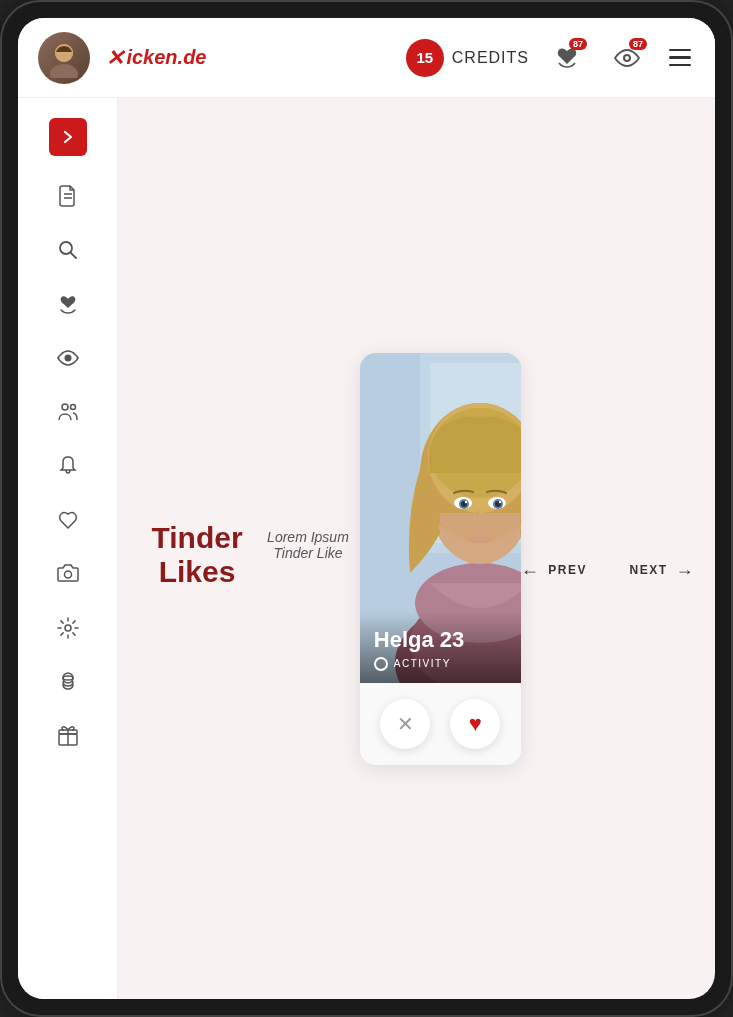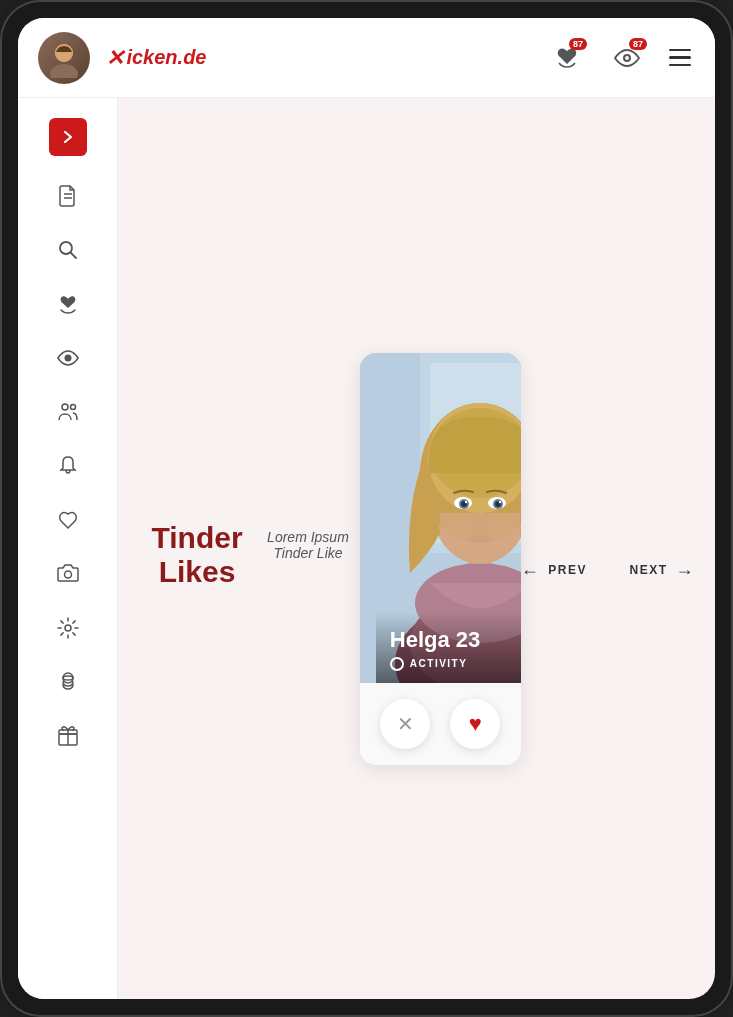"15" div.credits-area { html: none -> <div> <div> <span>15</span> </div> <span>CREDITS</span> </div> }
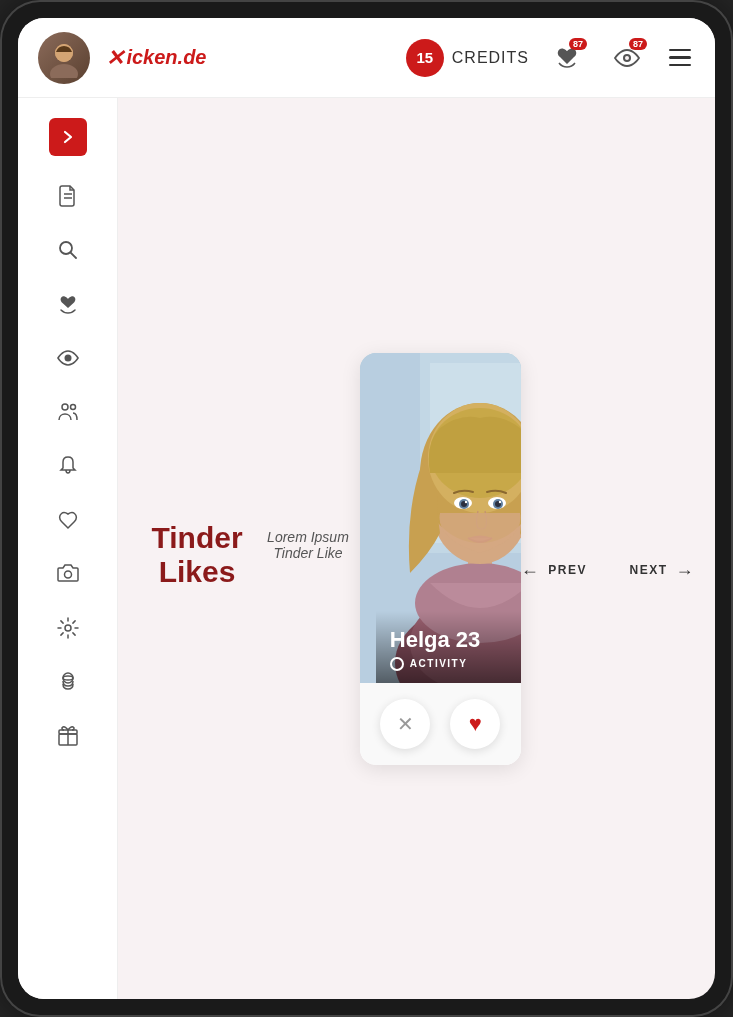"Helga 23" .profile-card-overlay { left: 16px -> 0 }
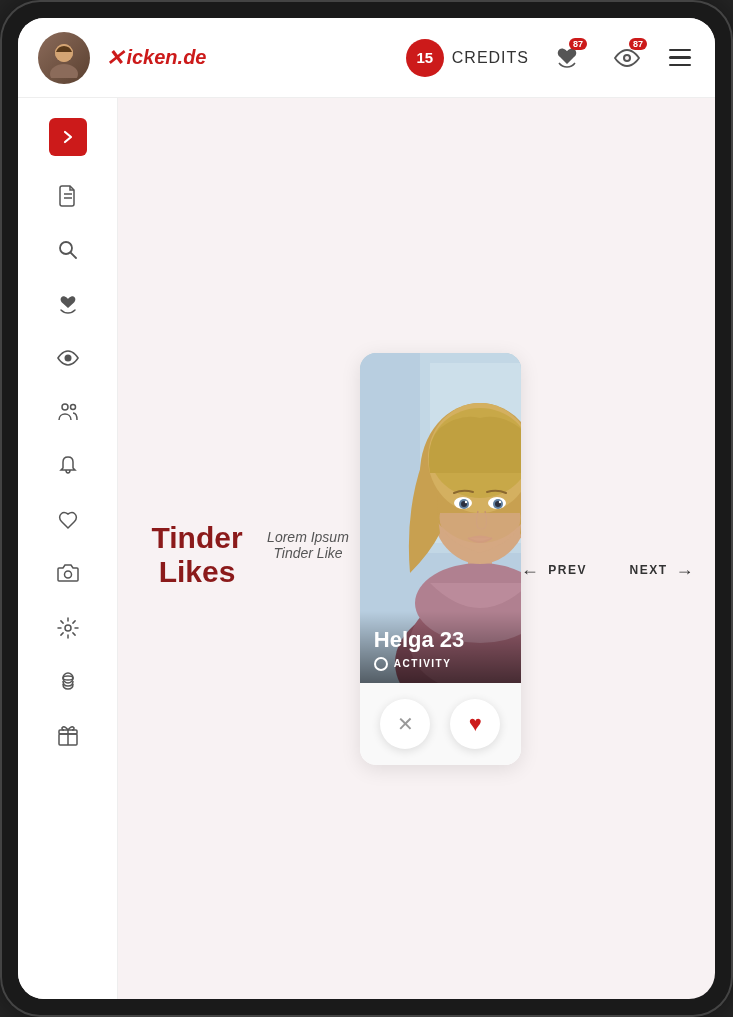"ACTIVITY" .activity-label { font-weight: 700 -> 400 }
